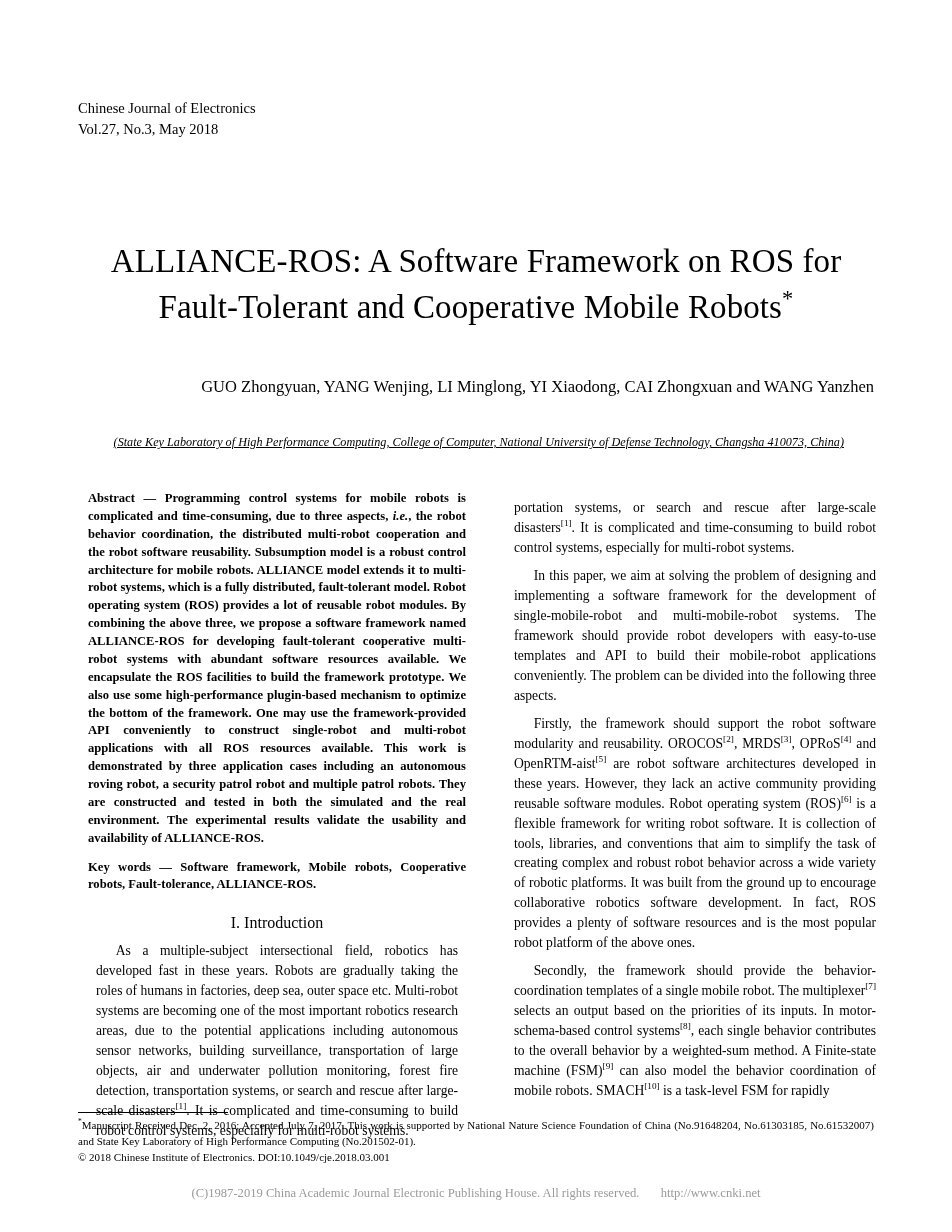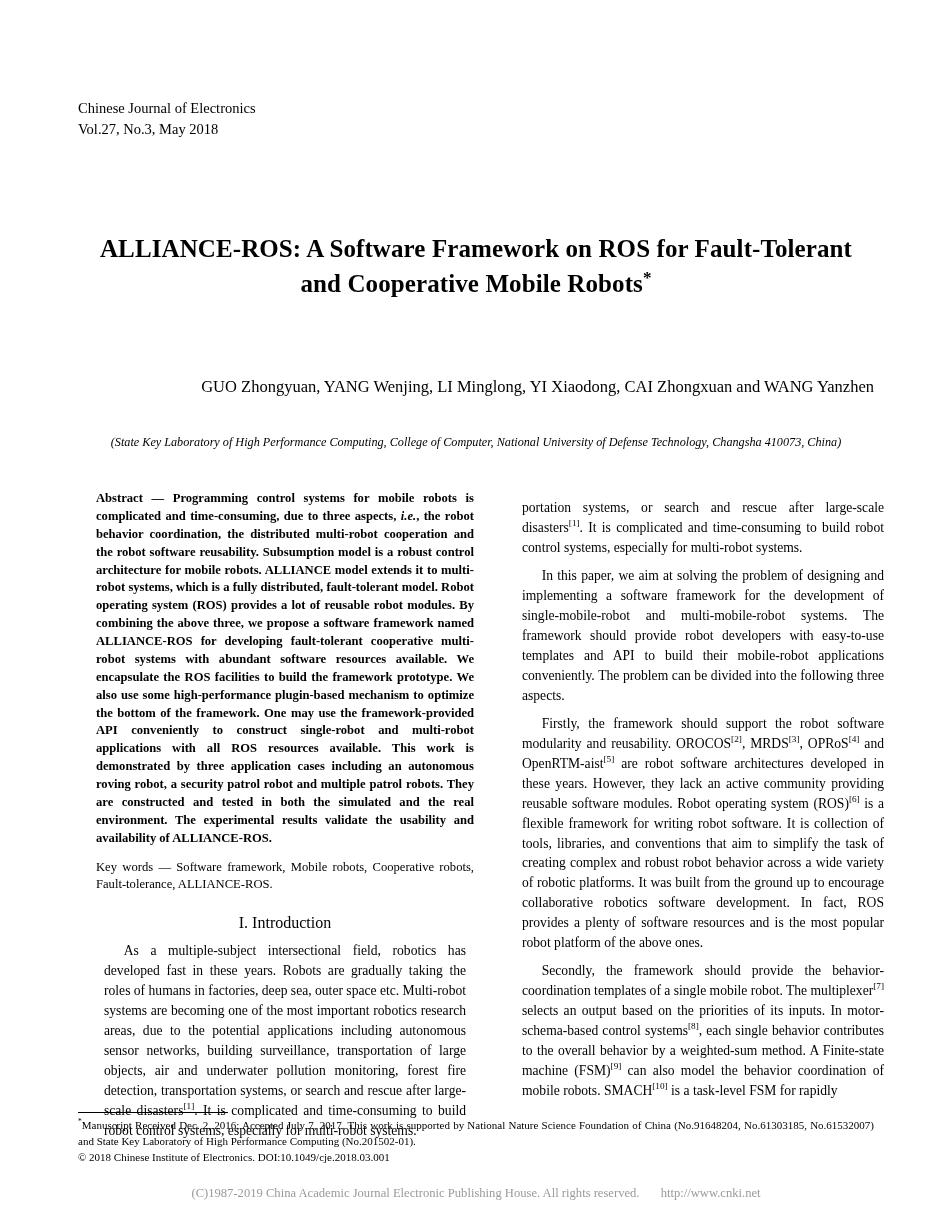"ALLIANCE-ROS: A Software Framework on" .title-block .title { font-size: 25px -> 33px; font-weight: bold -> normal; margin-top: none -> 7px }
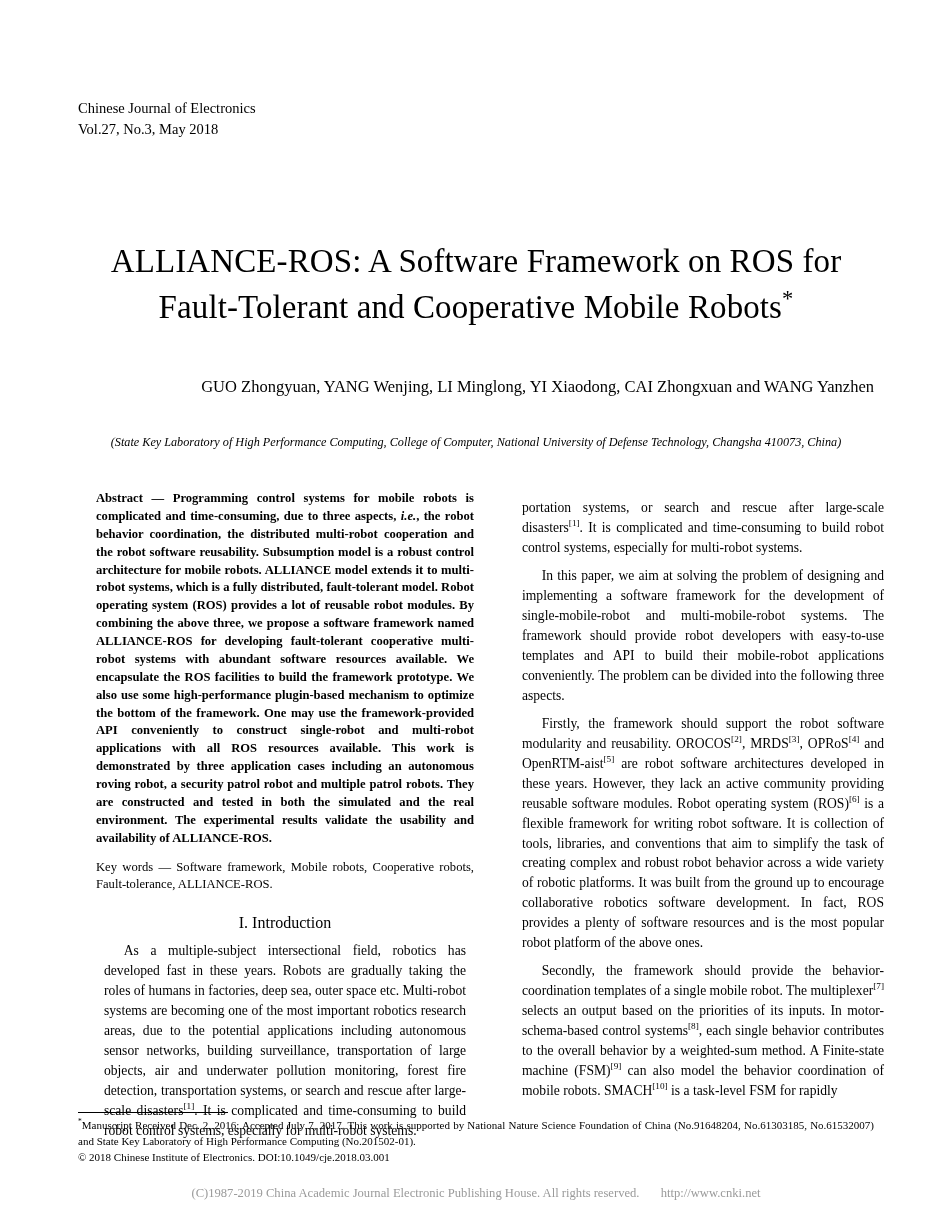"(State Key Laboratory of High" .affiliation { text-align: center -> right; text-decoration: none -> underline }
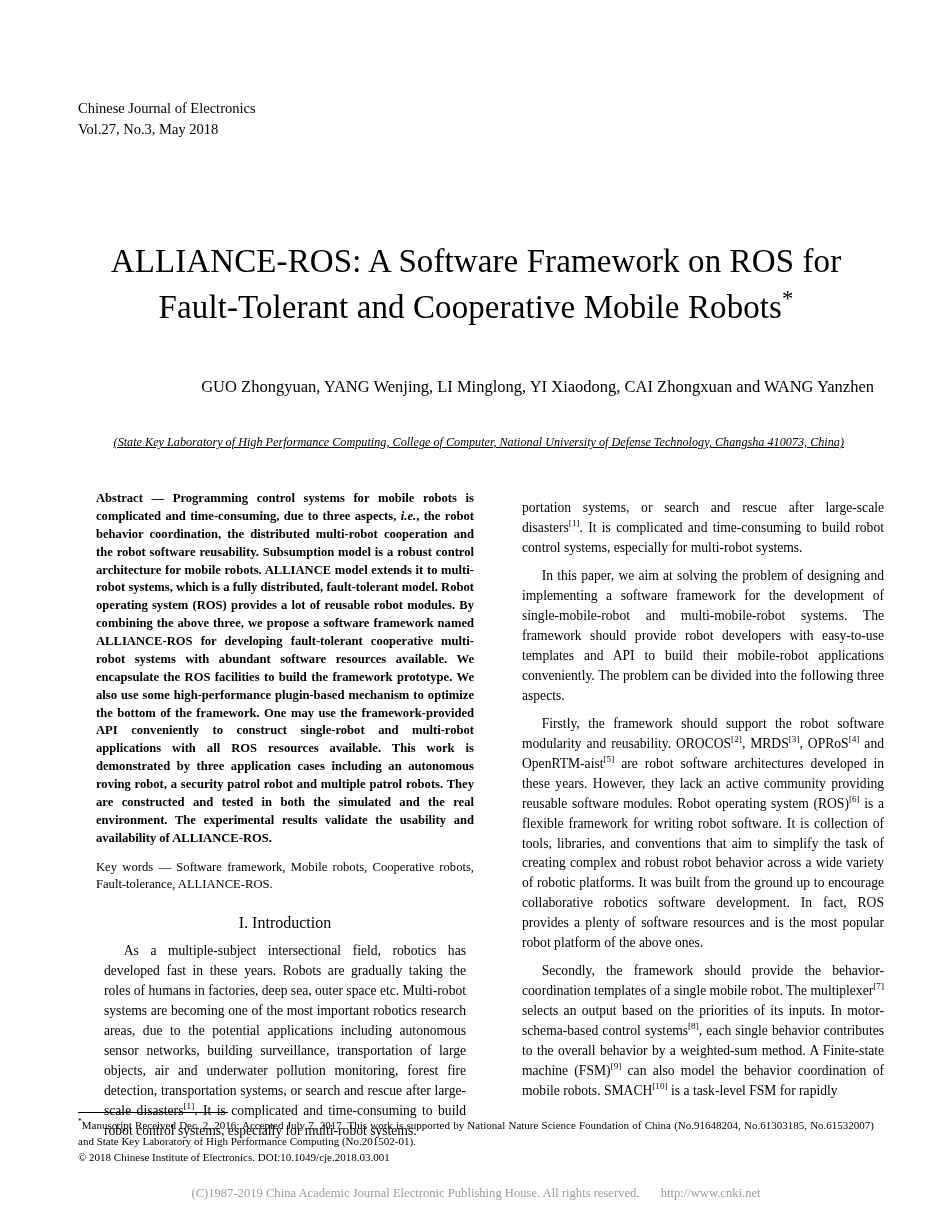"Abstract — Programming control systems" .columns { left: 96px -> 88px }
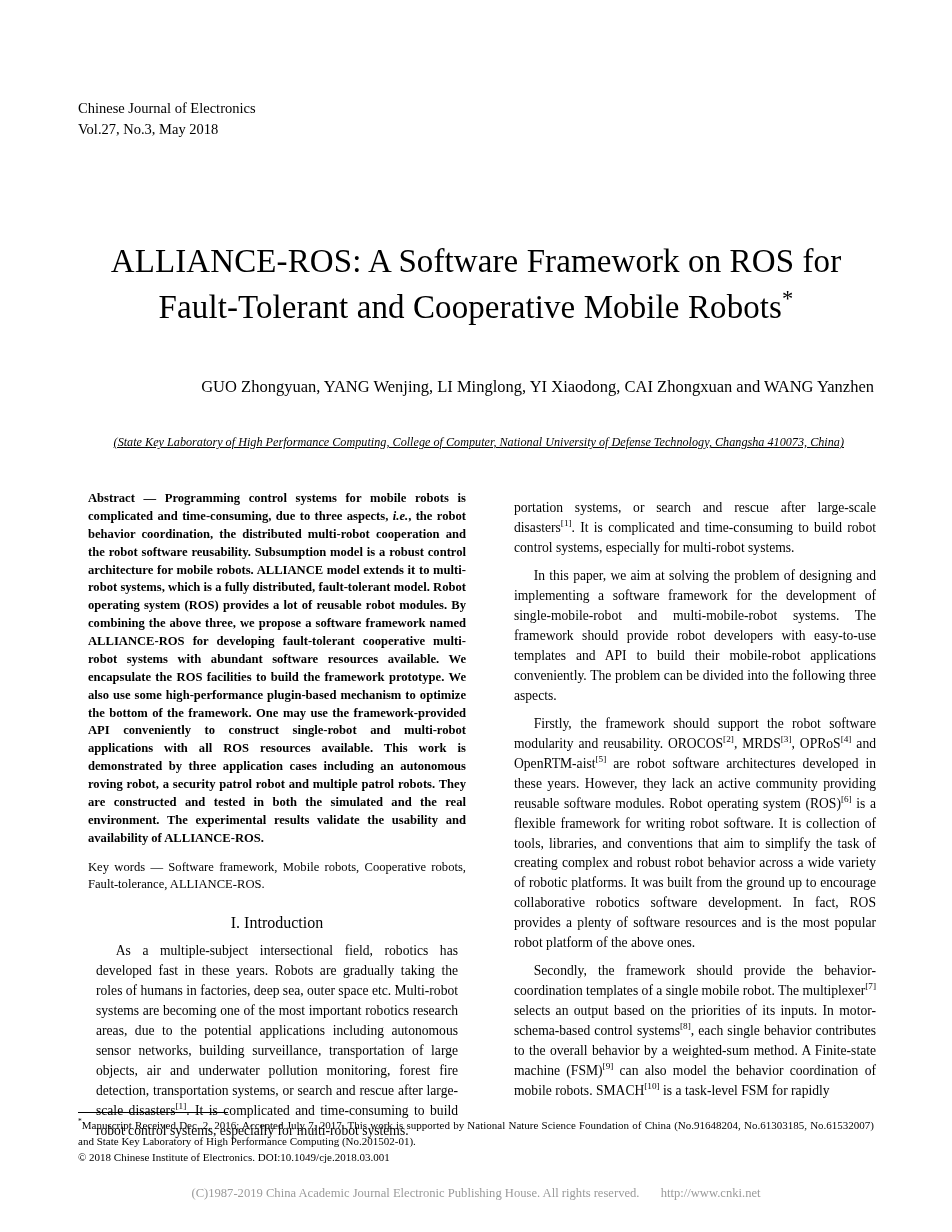"Key words — Software framework," .keywords { font-weight: normal -> bold }
